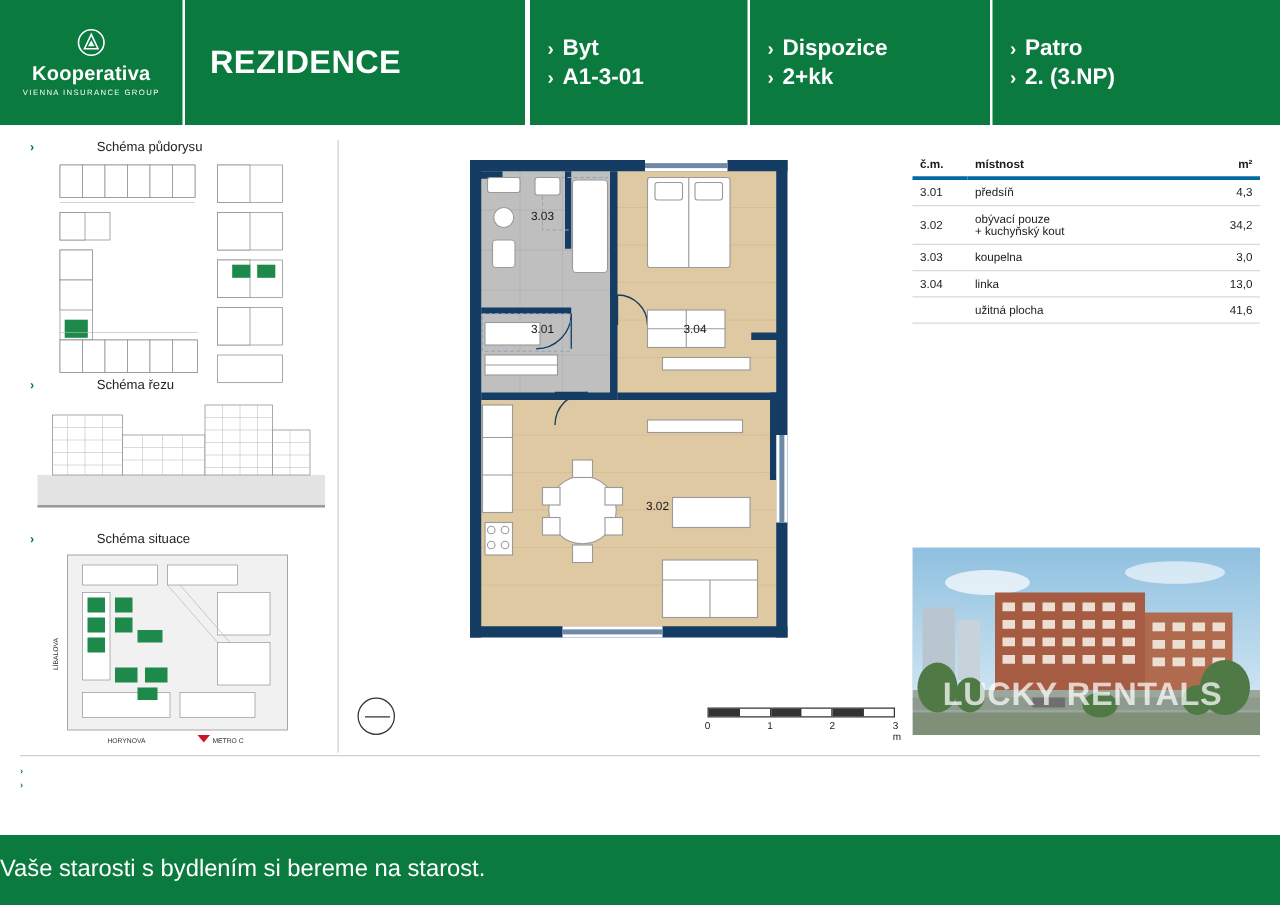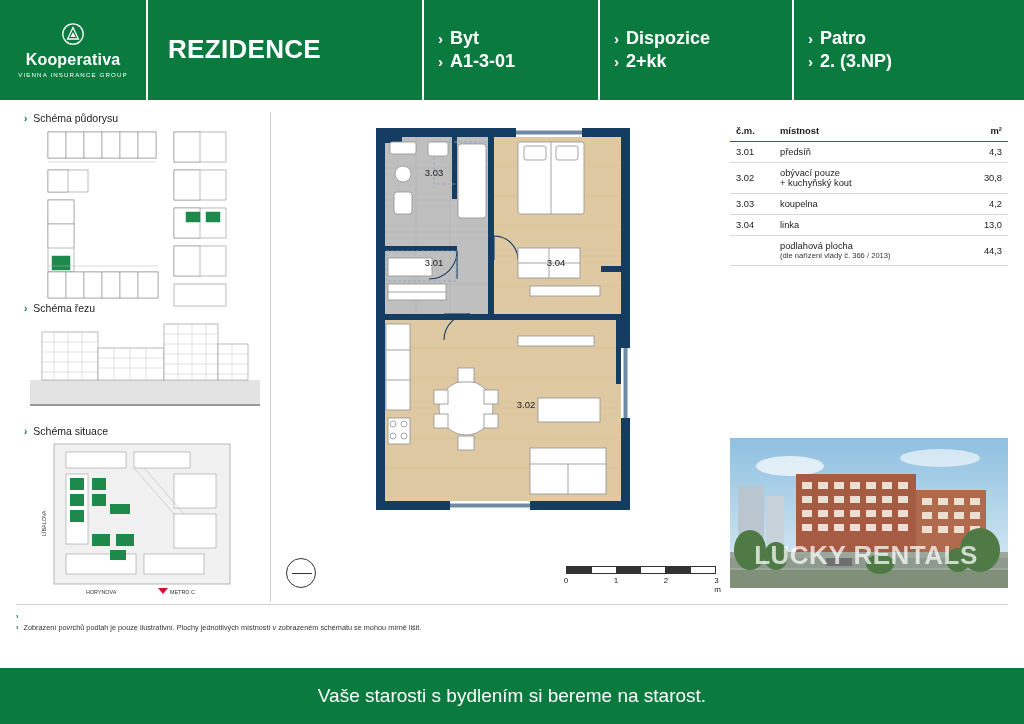"REZIDENCE" .title-box { border-right: 2px solid #ffffff -> 4px solid #ffffff }
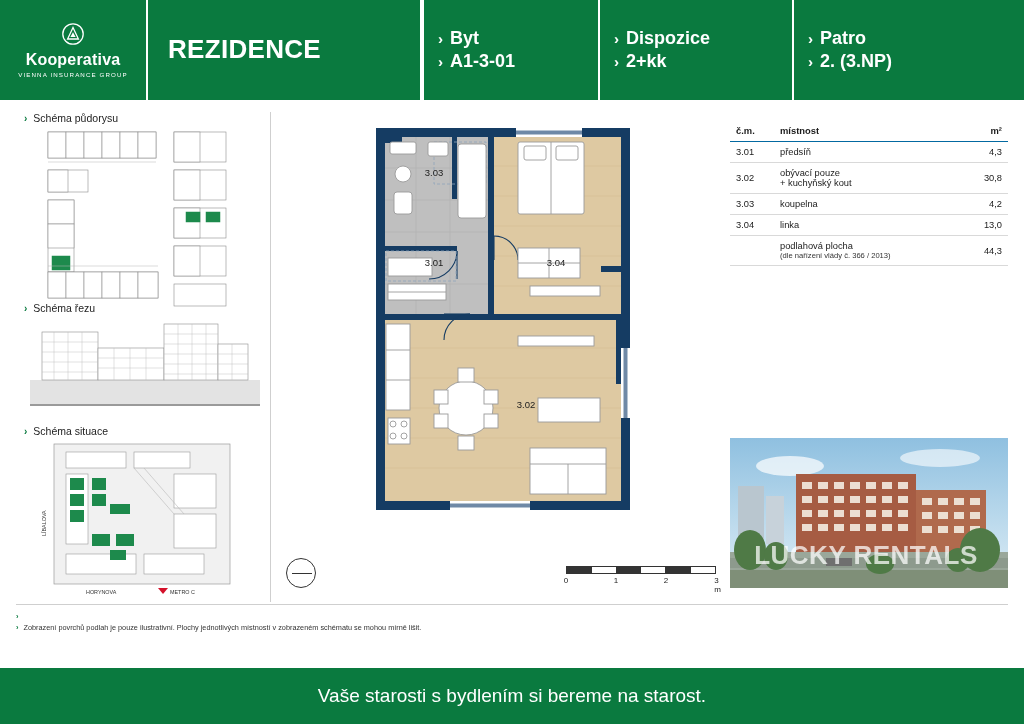"Schéma půdorysu" .sec-title .t { margin-left: none -> 44px }
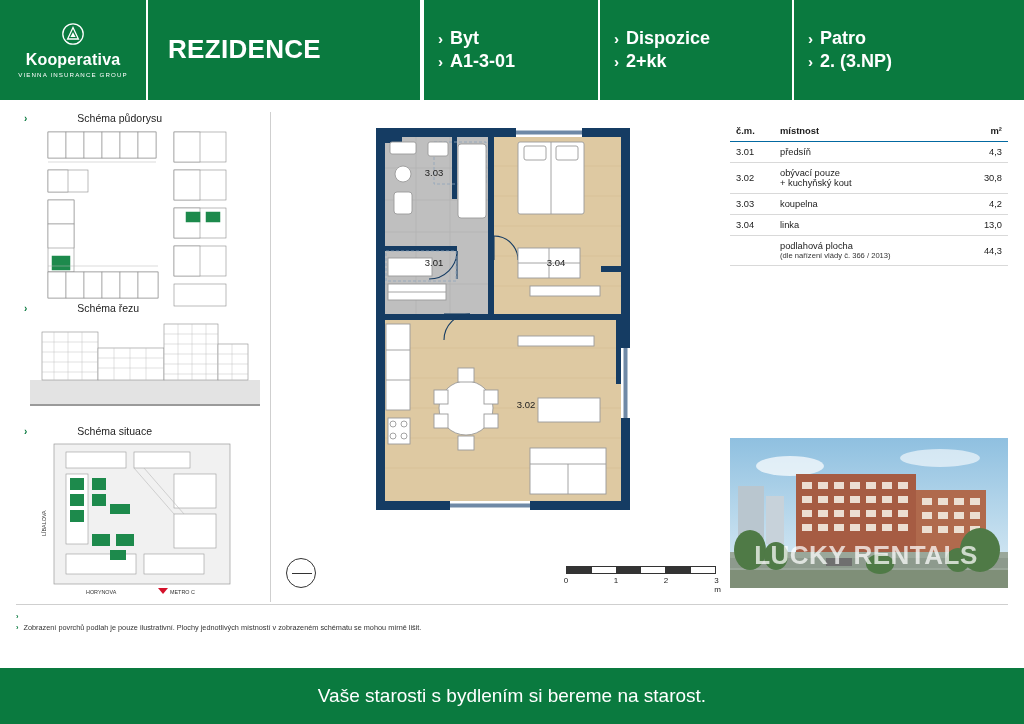"č.m." table.rooms thead th { border-bottom: 1px solid #0369a1 -> 3px solid #0369a1 }
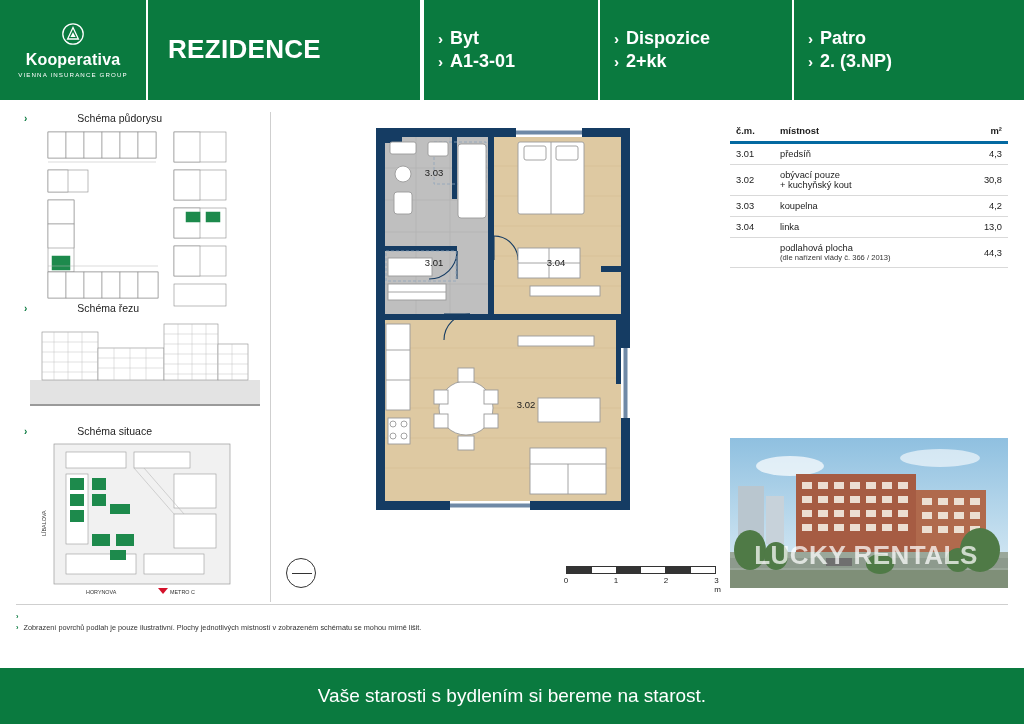"30,8" td.area { text: 30,8 -> 34,2 }
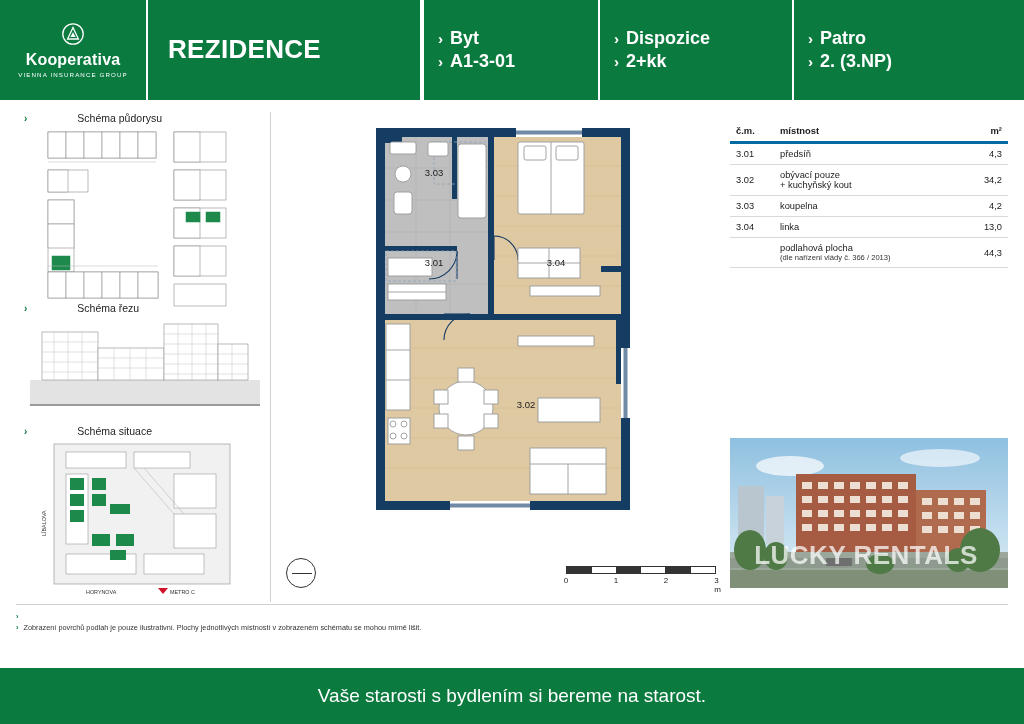"4,2" td.area { text: 4,2 -> 3,0 }
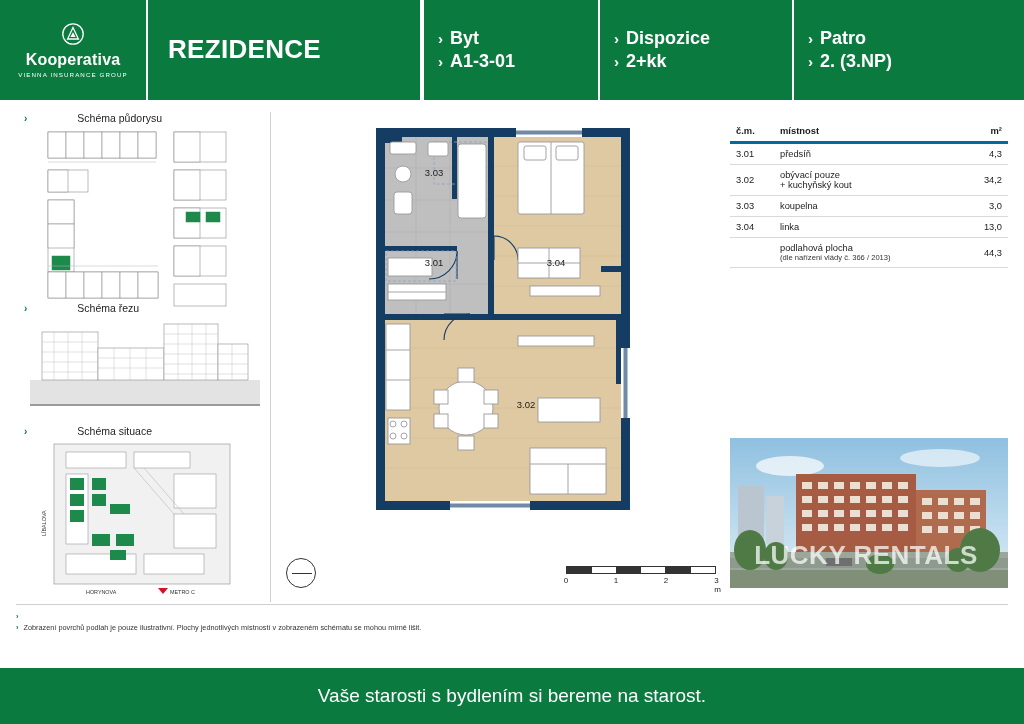"užitná plocha" tr.total { html: none -> <tr> <td></td> <td>užitná plocha</td> <td>41,6</td> </tr> }
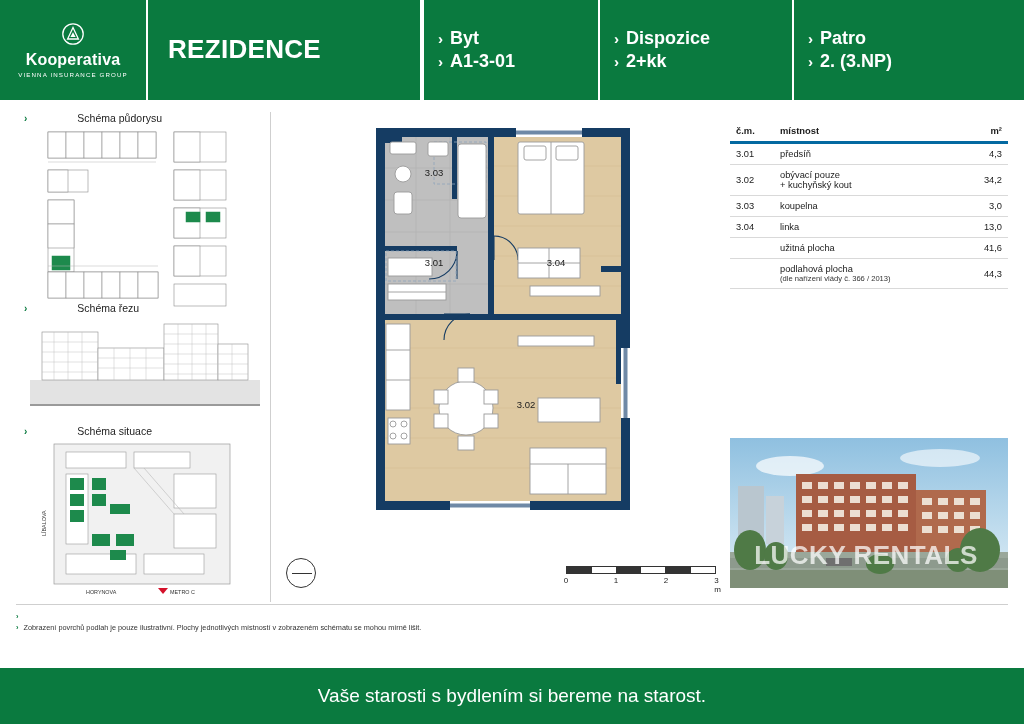"podlahová plocha" tr.total { html: <tr> <td></td> <td> <div>podlahová plocha</div> <div>(dle nařízení vlády č. 366 / 2013)</div> </td> <td>44,3</td> </tr> -> none }
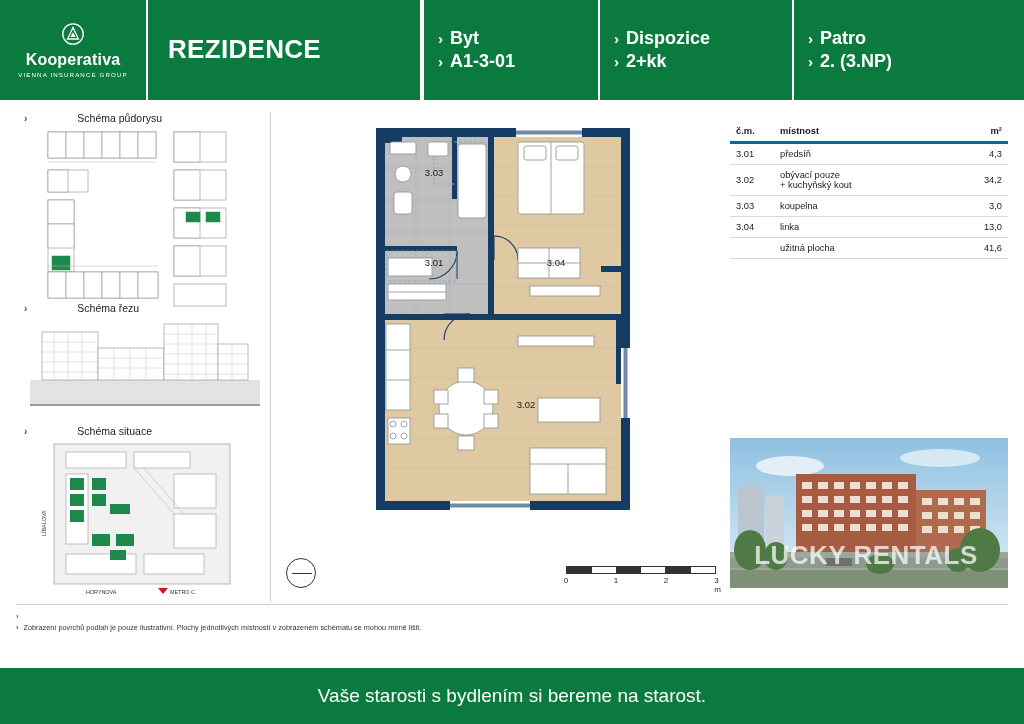"Zobrazení povrchů podlah je pouze" span.t { html: <span>Zobrazení povrchů podlah je pouze ilustrativní. Plochy jednotlivých místností v zobrazeném schématu se mohou mírně lišit.</span> -> none }
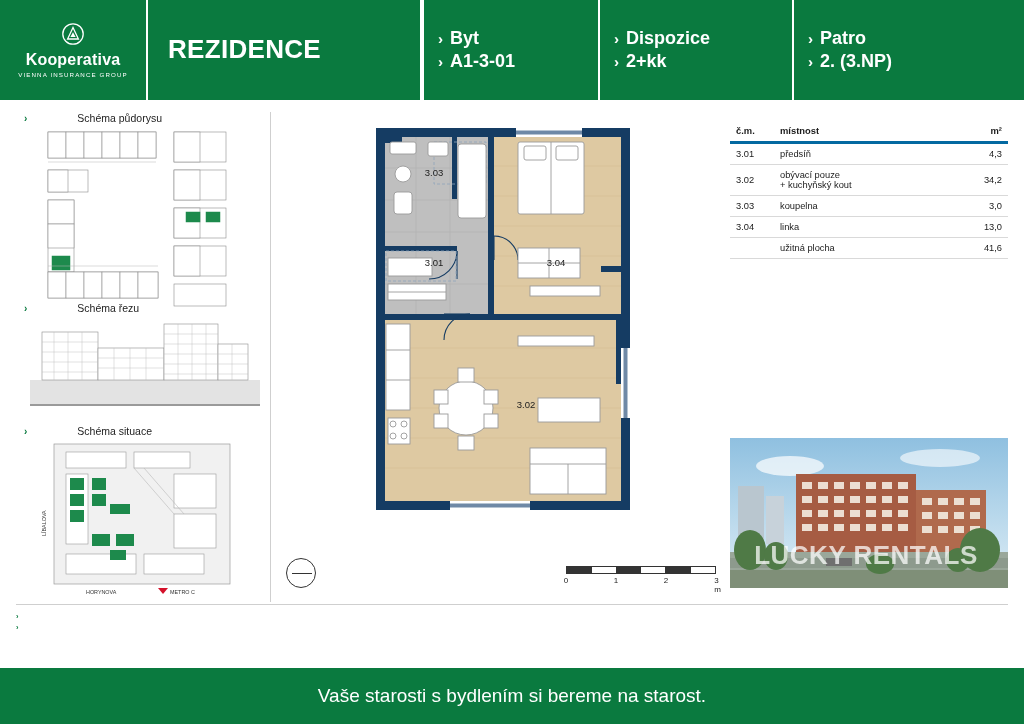"Vaše starosti s bydlením si" .footer { justify-content: center -> flex-start }
